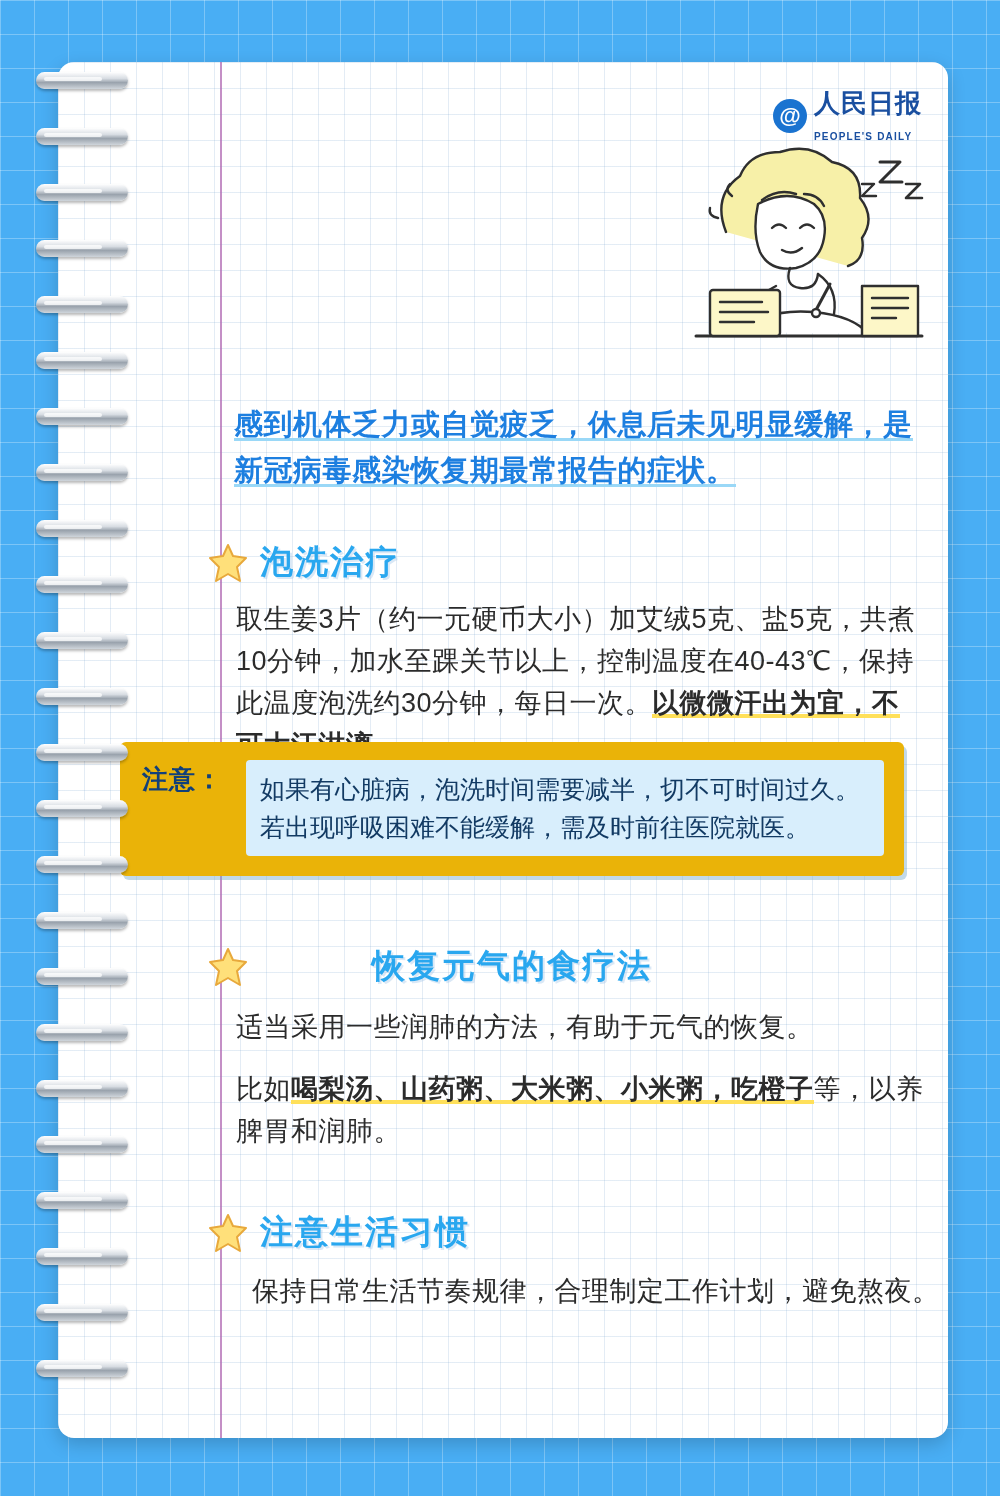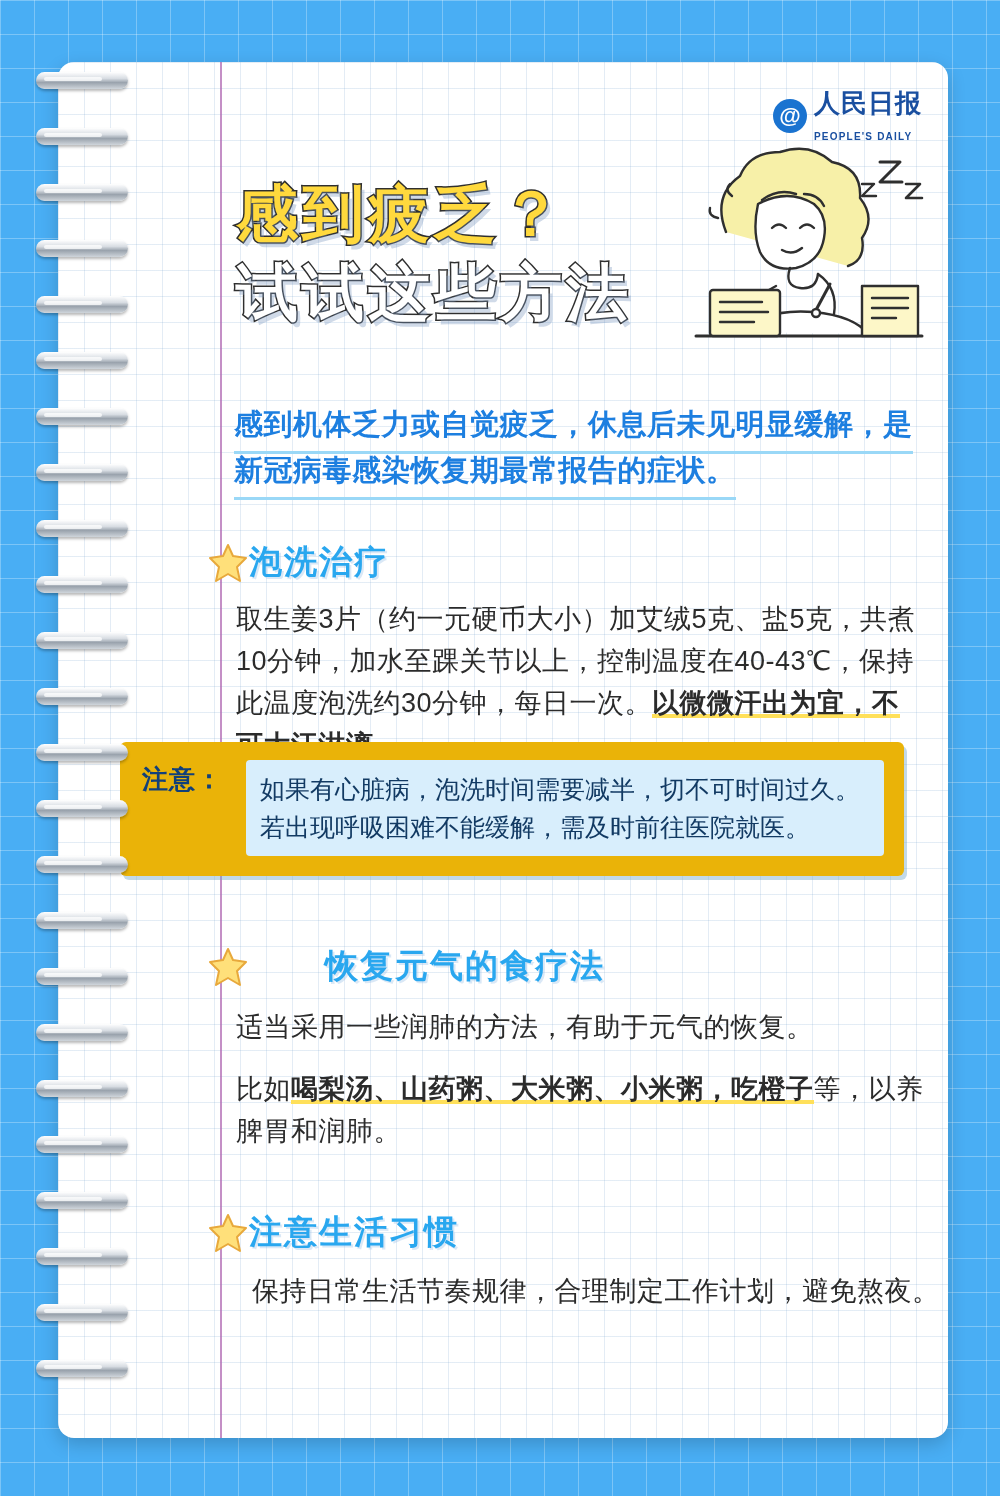"感到疲乏？" div.title-block { html: <div> <div>感到疲乏？</div> <div>试试这些方法</div> </div> -> none }
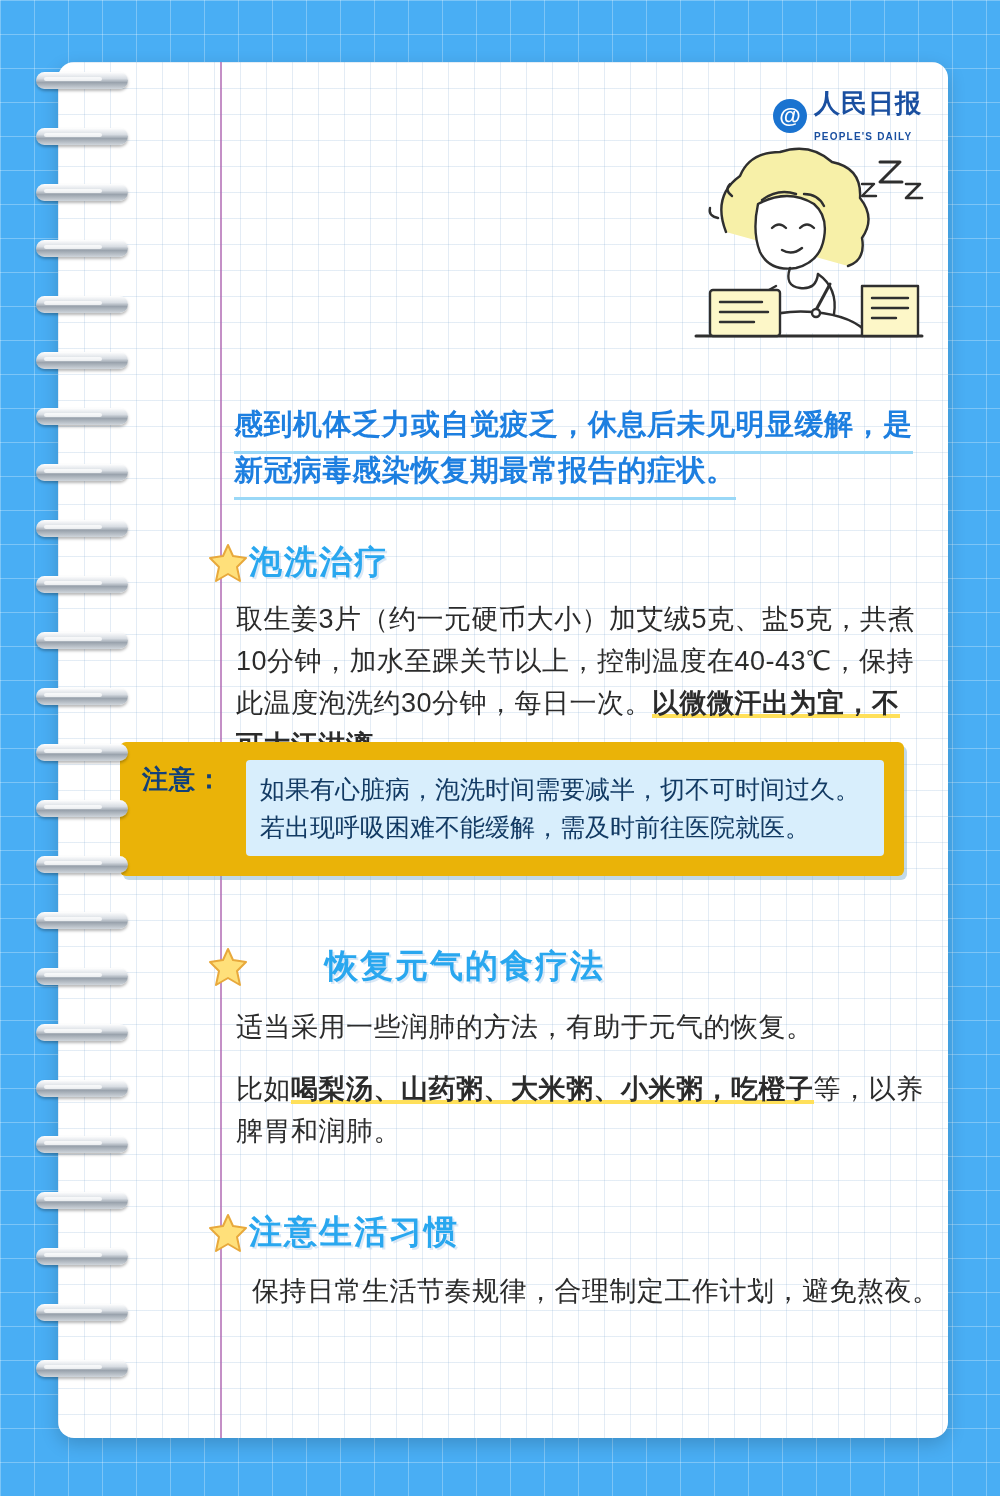"感到机体乏力或自觉疲乏，休息后未见明显缓解，是新冠病毒感染恢复期最常报告的症状。" .intro .u { padding-bottom: 14px -> 1px }
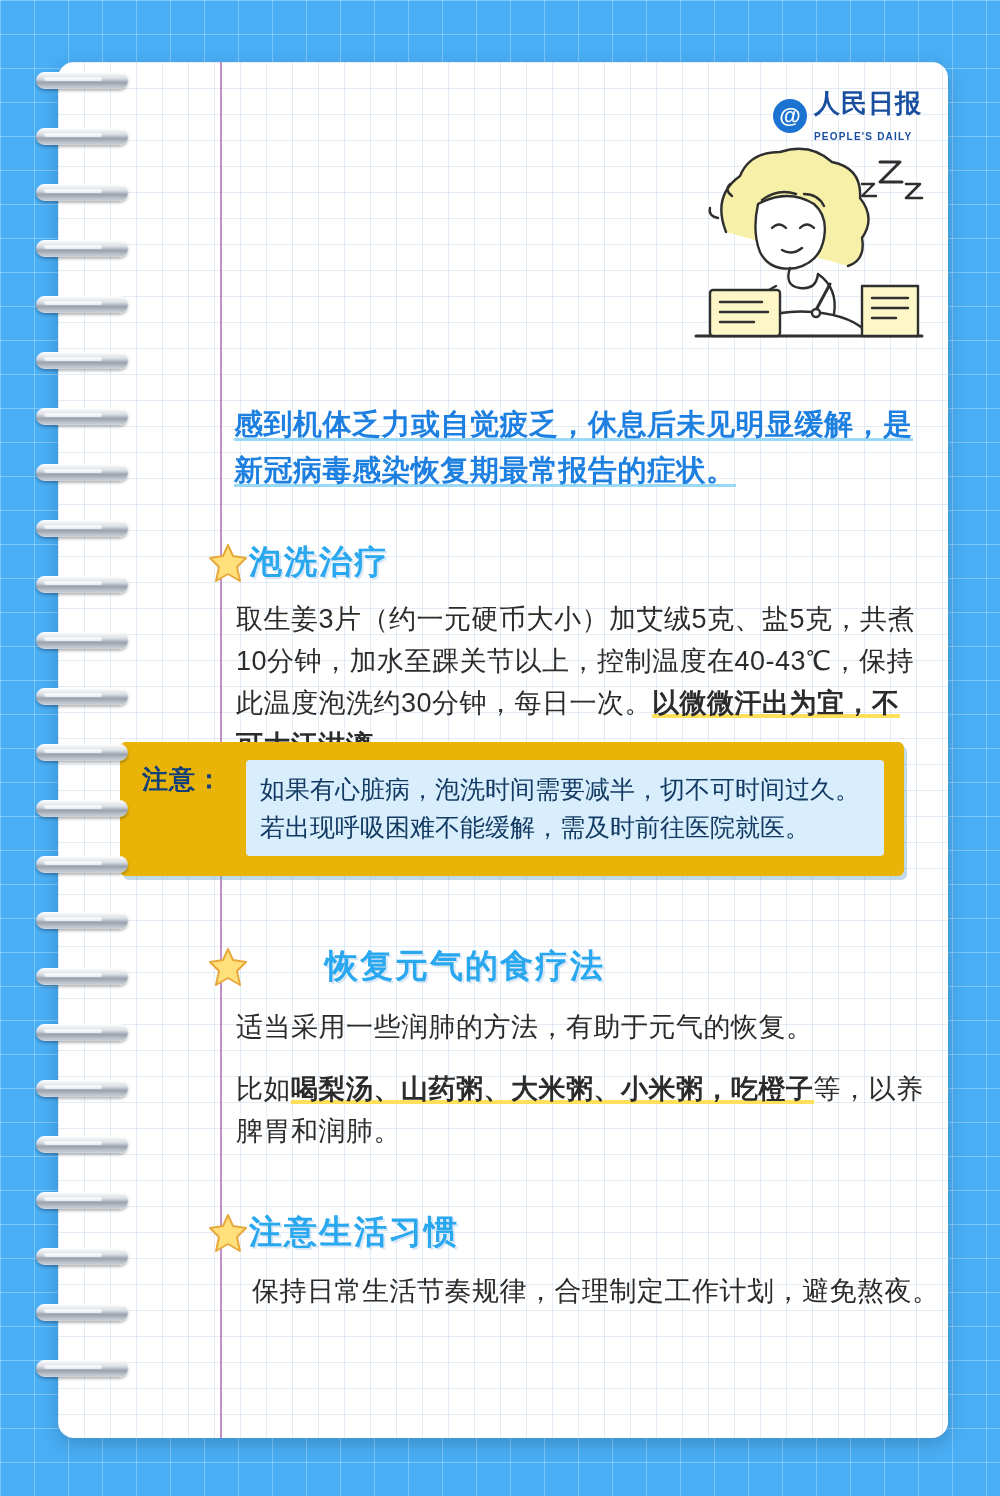"泡洗治疗" .sec-head { gap: 1px -> 12px }
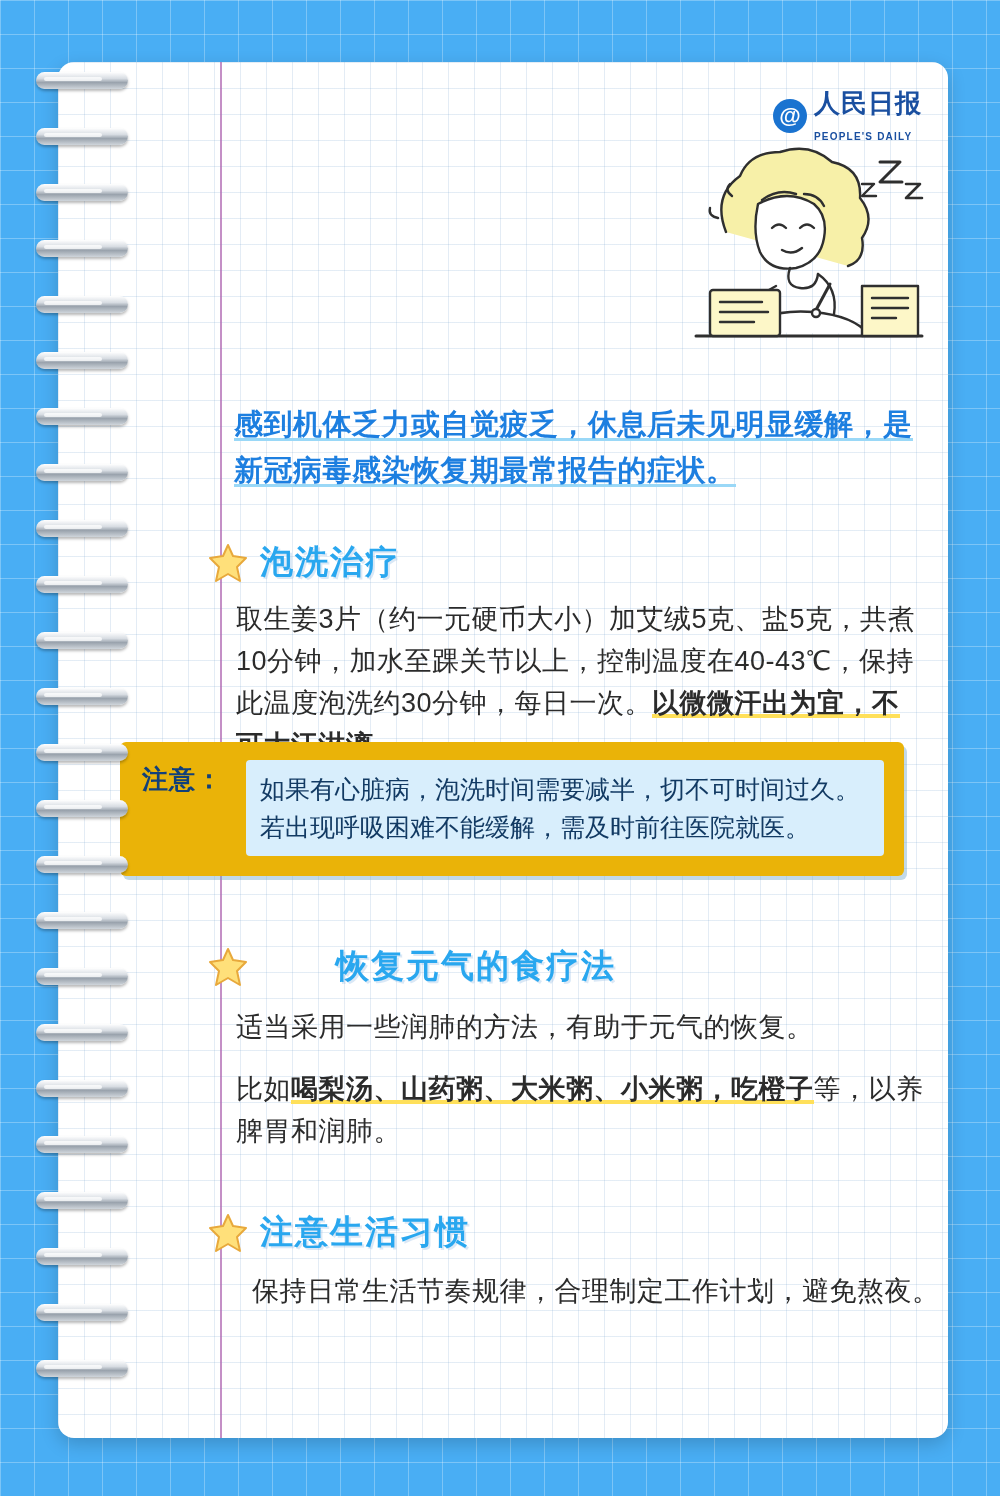"恢复元气的食疗法" span.sec-title { margin-left: 76px -> 112px }
